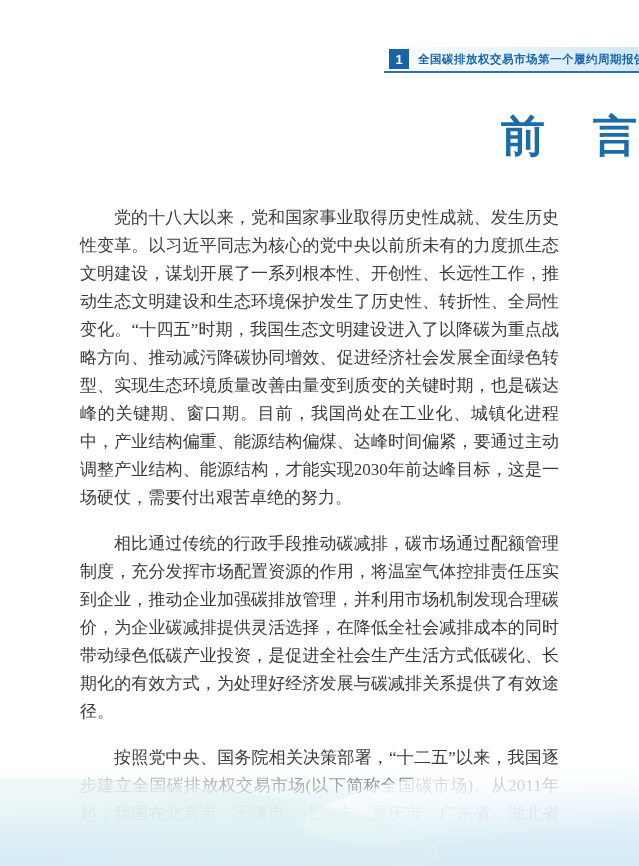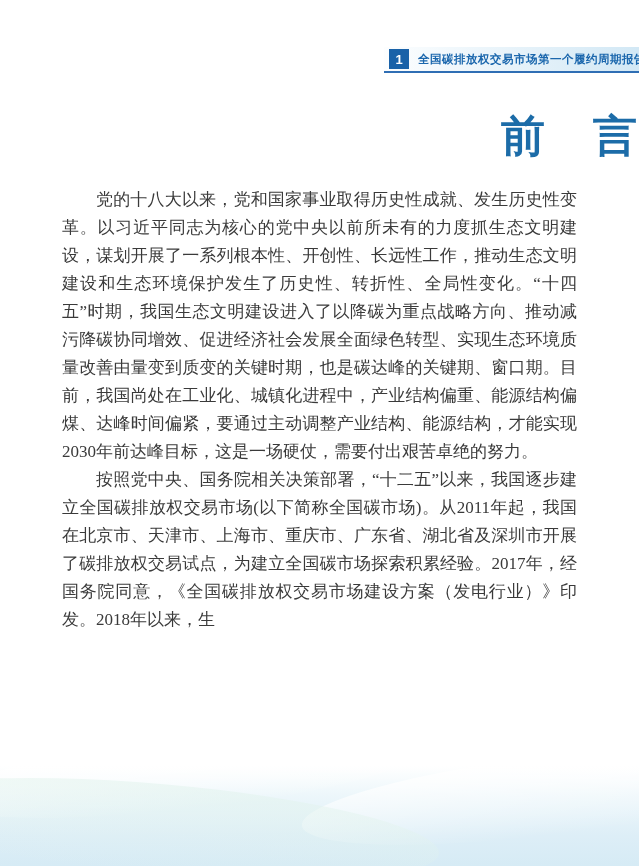"党的十八大以来，党和国家事业取得历史性成就、发生历史性变革。以习近平同志为核心的" .body-text p { margin: 0 -> 18px }
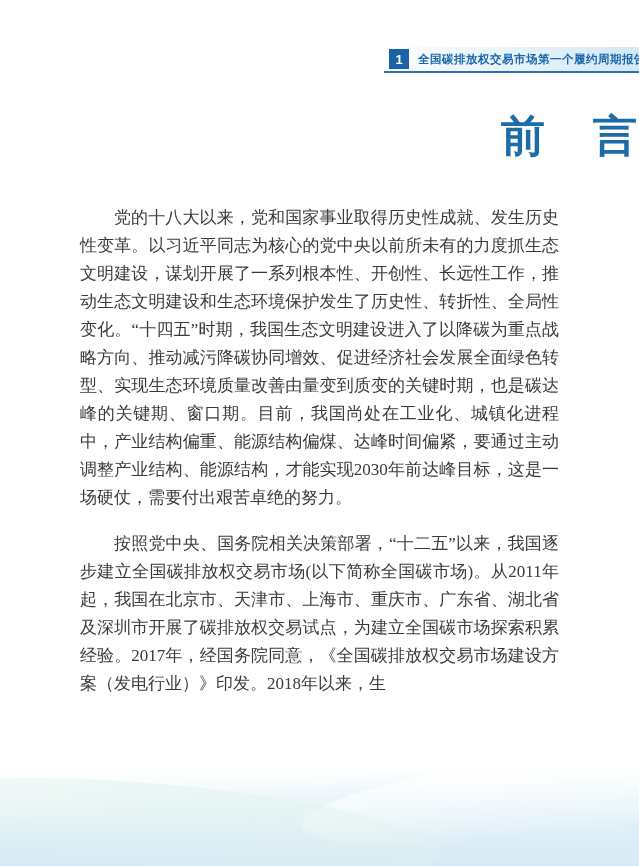"相比通过传统的行政手段推动碳减排，碳市场通过配额管理制度，充分发挥市场配置资源的" p { html: none -> <p>相比通过传统的行政手段推动碳减排，碳市场通过配额管理制度，充分发挥市场配置资源的作用，将温室气体控排责任压实到企业，推动企业加强碳排放管理，并利用市场机制发现合理碳价，为企业碳减排提供灵活选择，在降低全社会减排成本的同时带动绿色低碳产业投资，是促进全社会生产生活方式低碳化、长期化的有效方式，为处理好经济发展与碳减排关系提供了有效途径。</p> }
